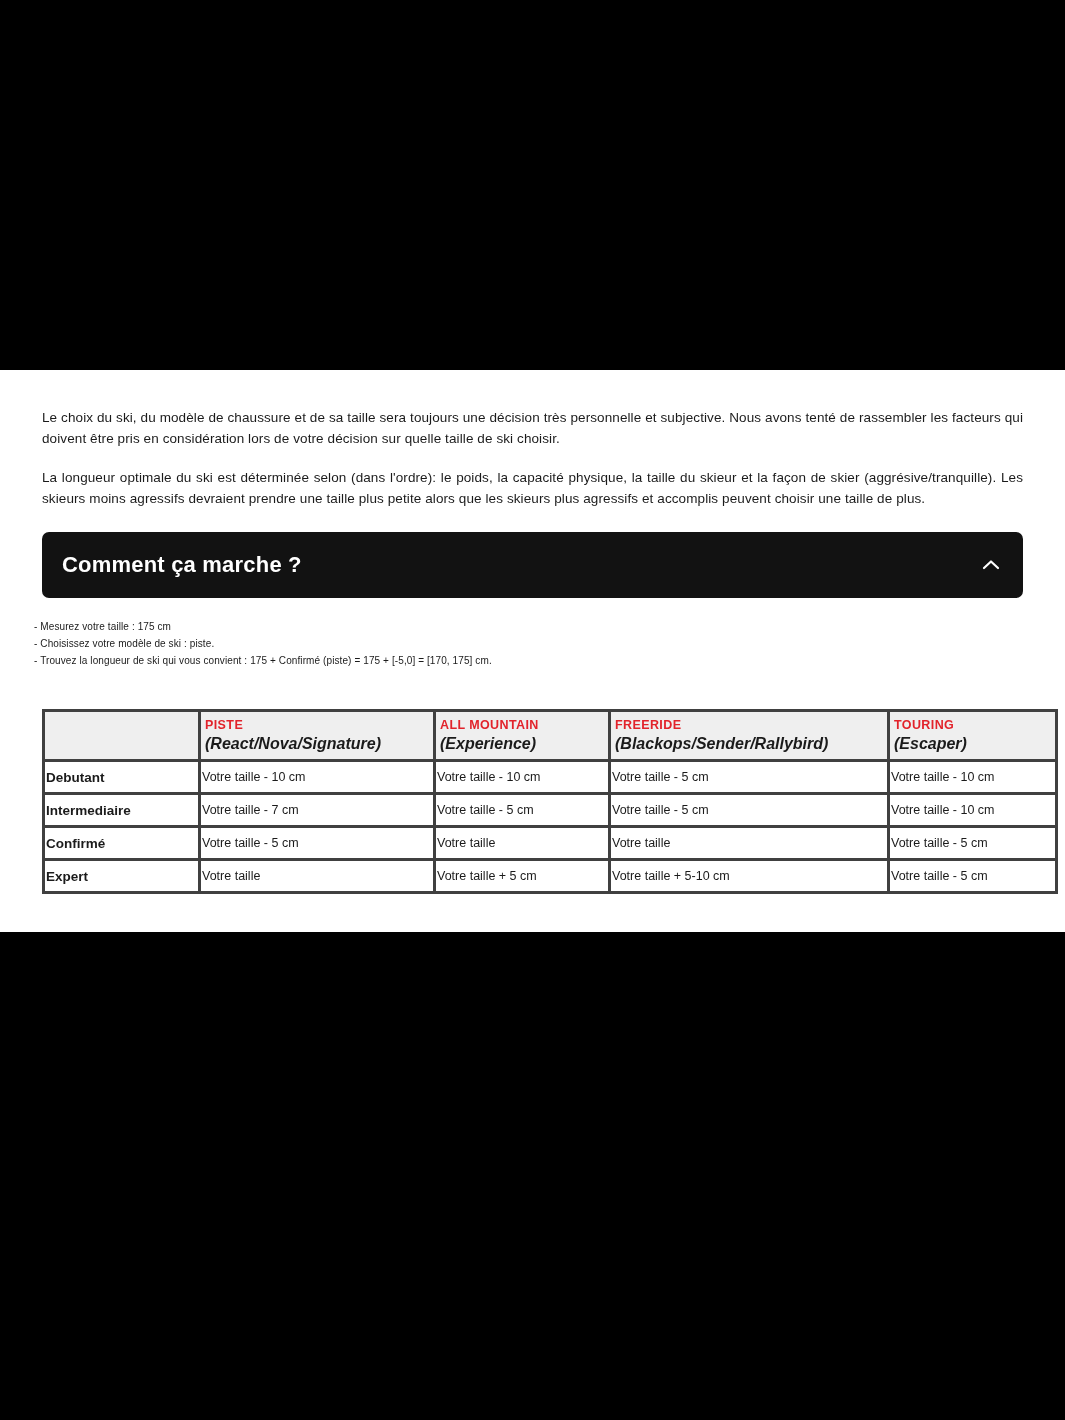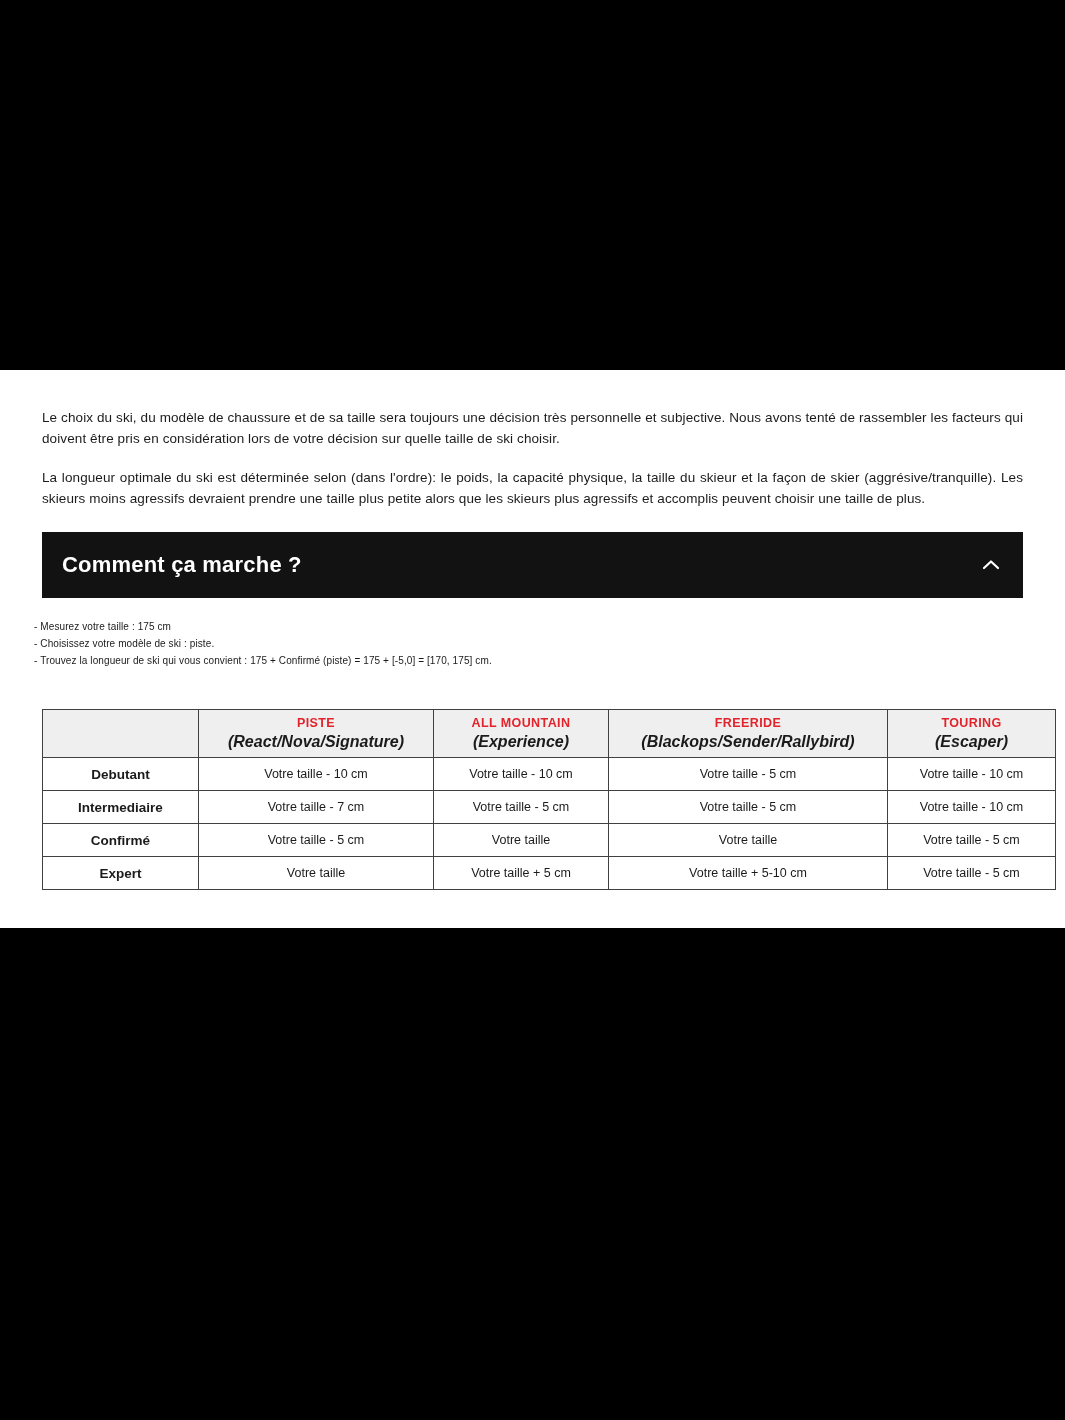"Comment ça marche ?" .accordion { border-radius: none -> 7px }
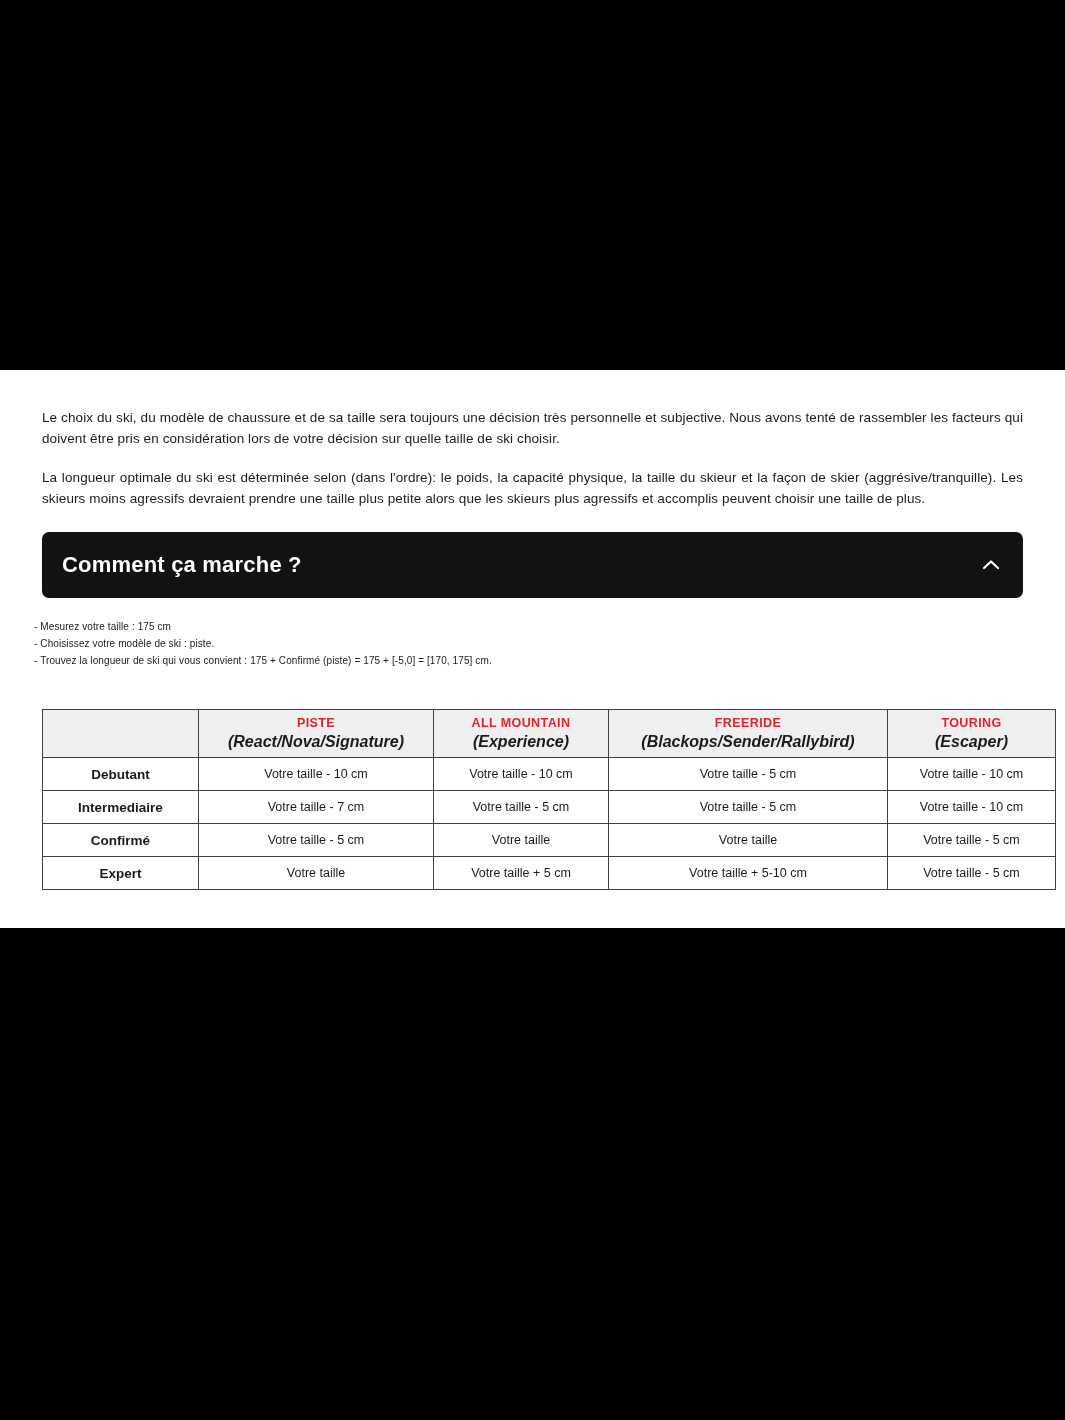"PISTE" table.sizing td, table.sizing th { border: 1px solid #404040 -> 3px solid #404040; text-align: center -> left }
